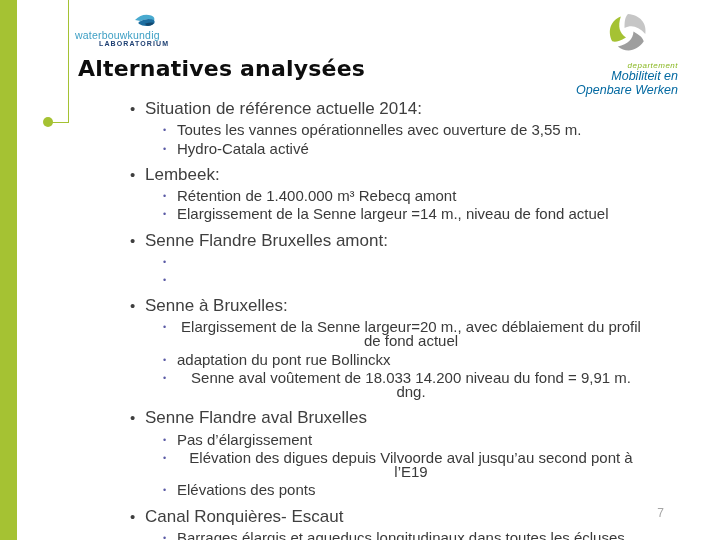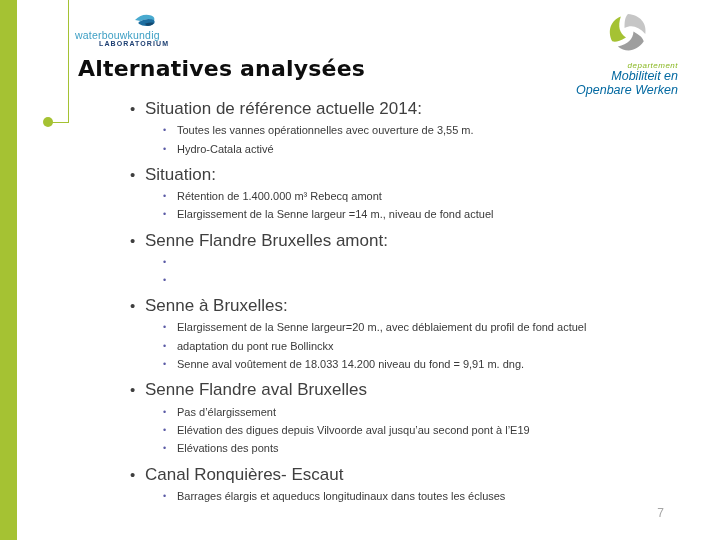"Toutes les vannes opérationnelles avec" .l2 .t2 { font-size: 11px -> 15px; text-align: none -> center }
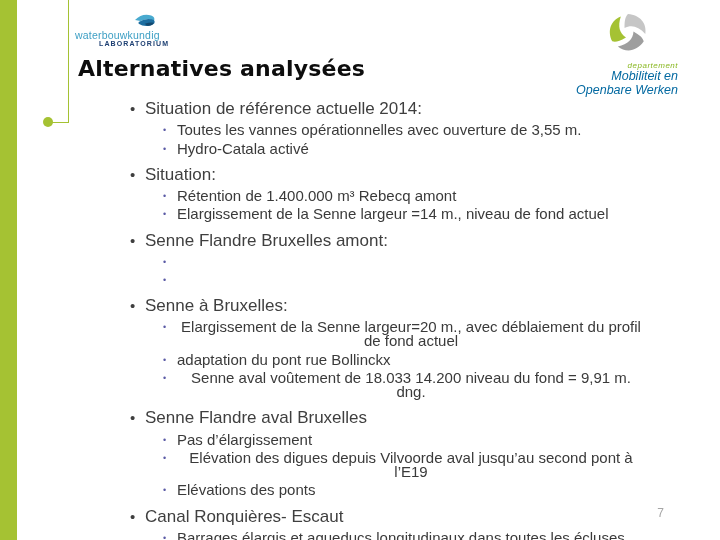"Situation:" span.t1 { text: Situation -> Lembeek }
